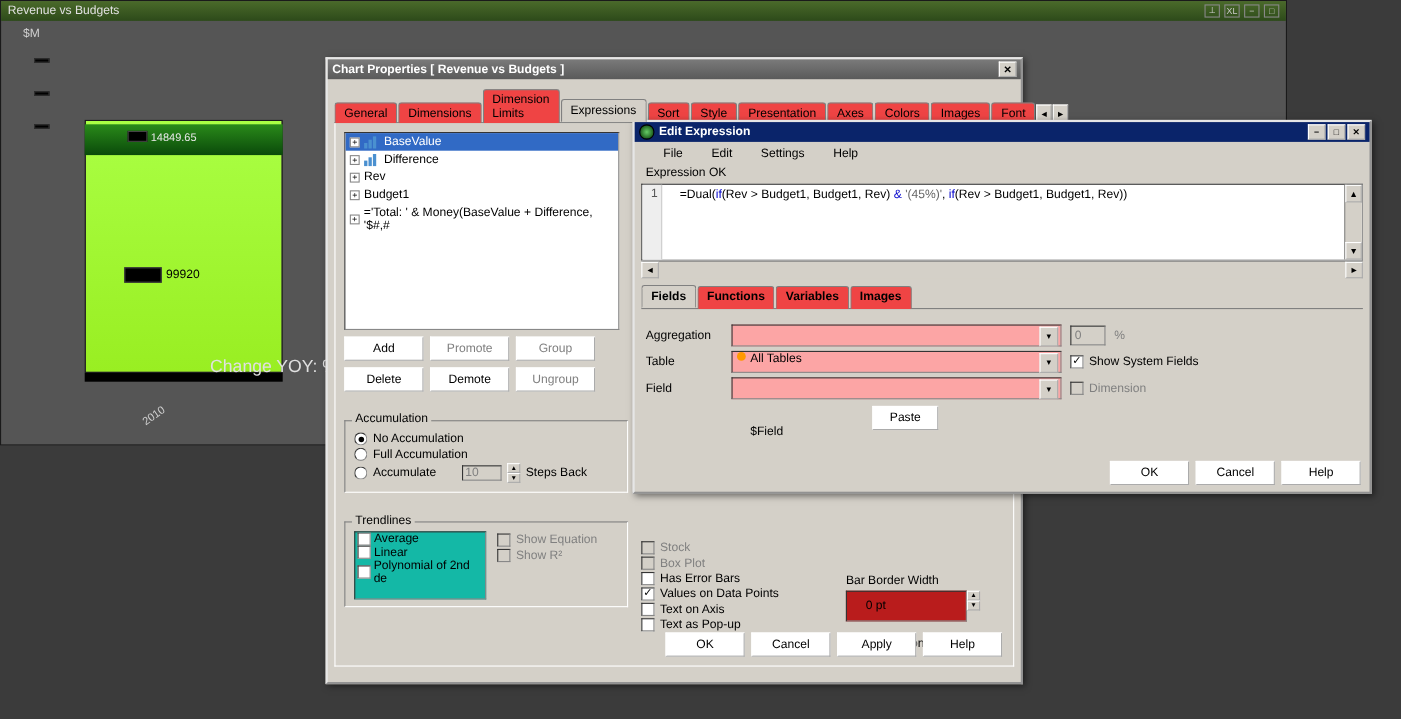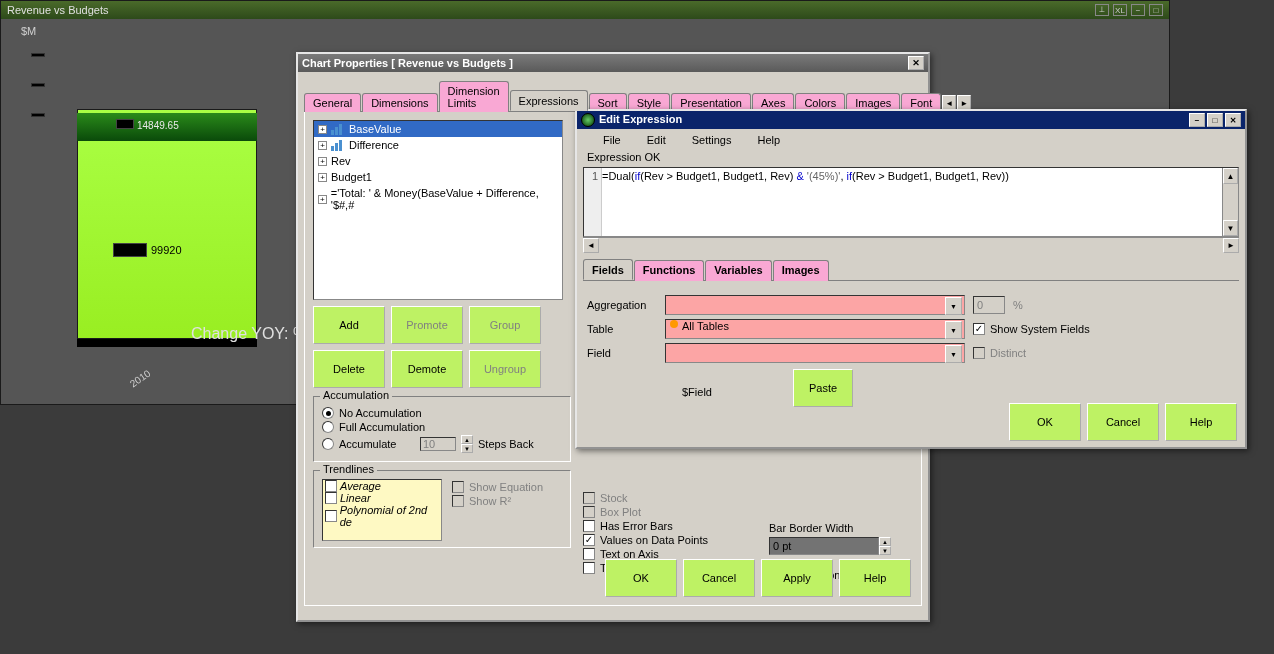"Dimension Limits" .tab { background: #f9a8d4 -> #ef4444 }
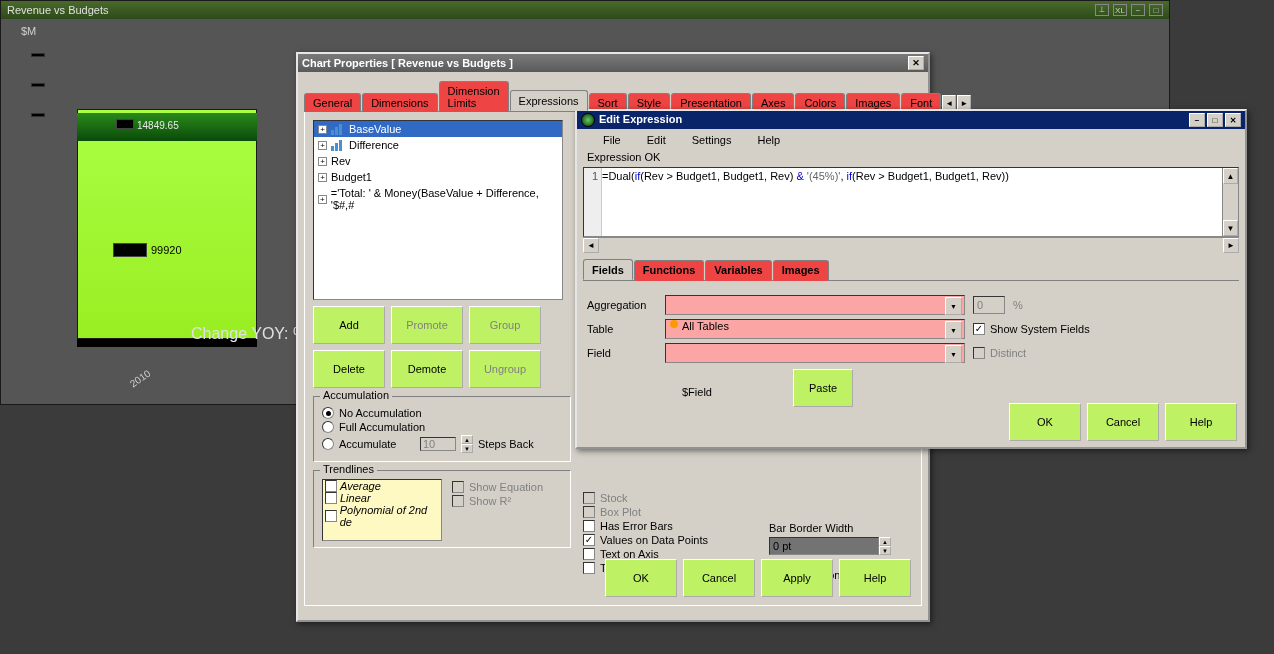"=Dual(if(Rev > Budget1, Budget1, Rev)" .code { padding: 2px 0 -> 2px 16px }
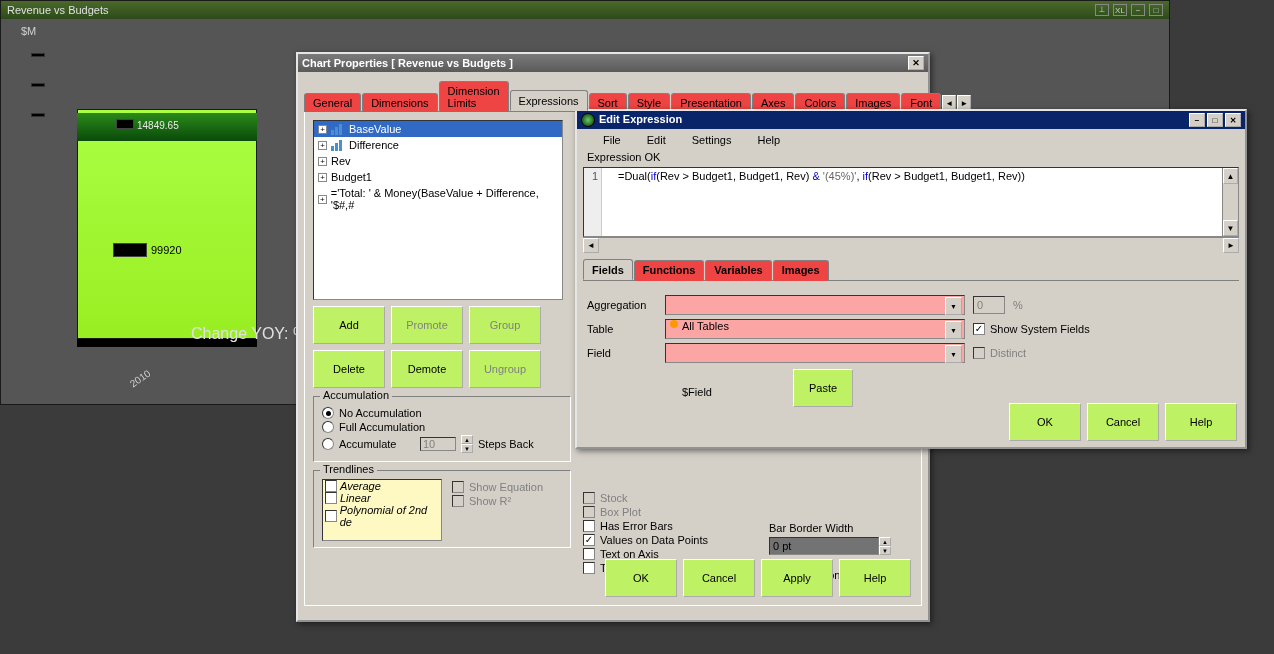"Add" .btn { background: #bef264 -> #ffffff; height: 38px -> 22px }
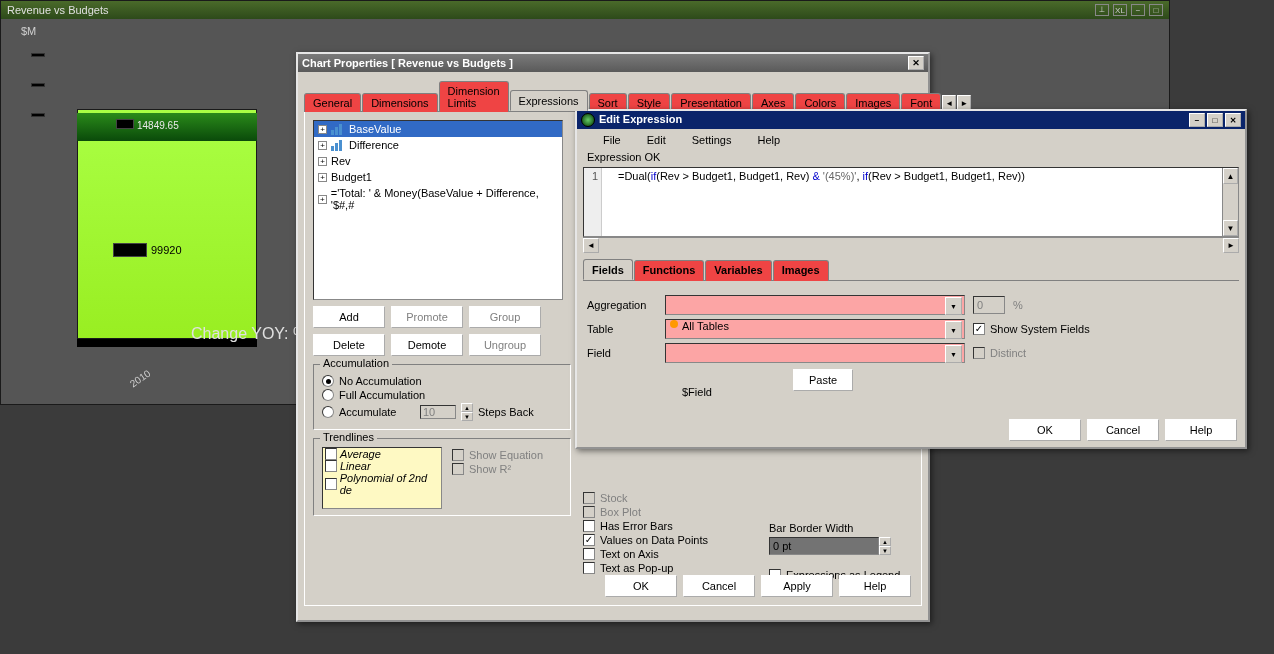"Distinct" span.label-disabled { text: Distinct -> Dimension }
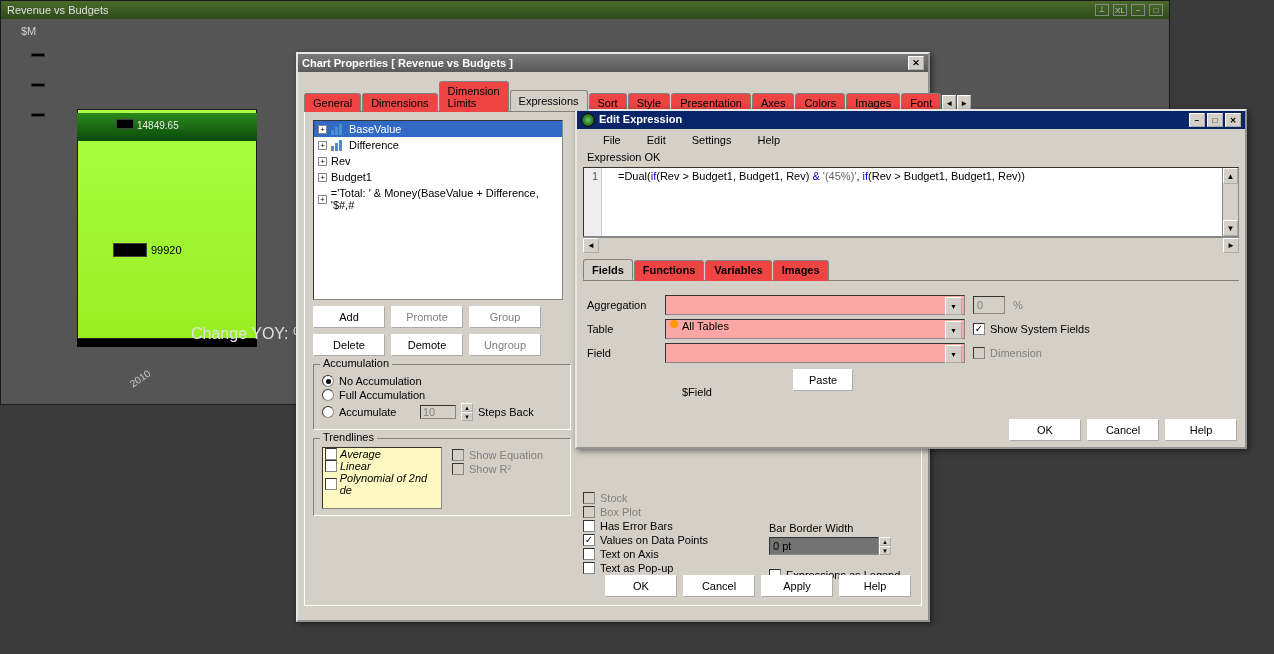"Accumulation" .group { margin-top: 8px -> 26px }
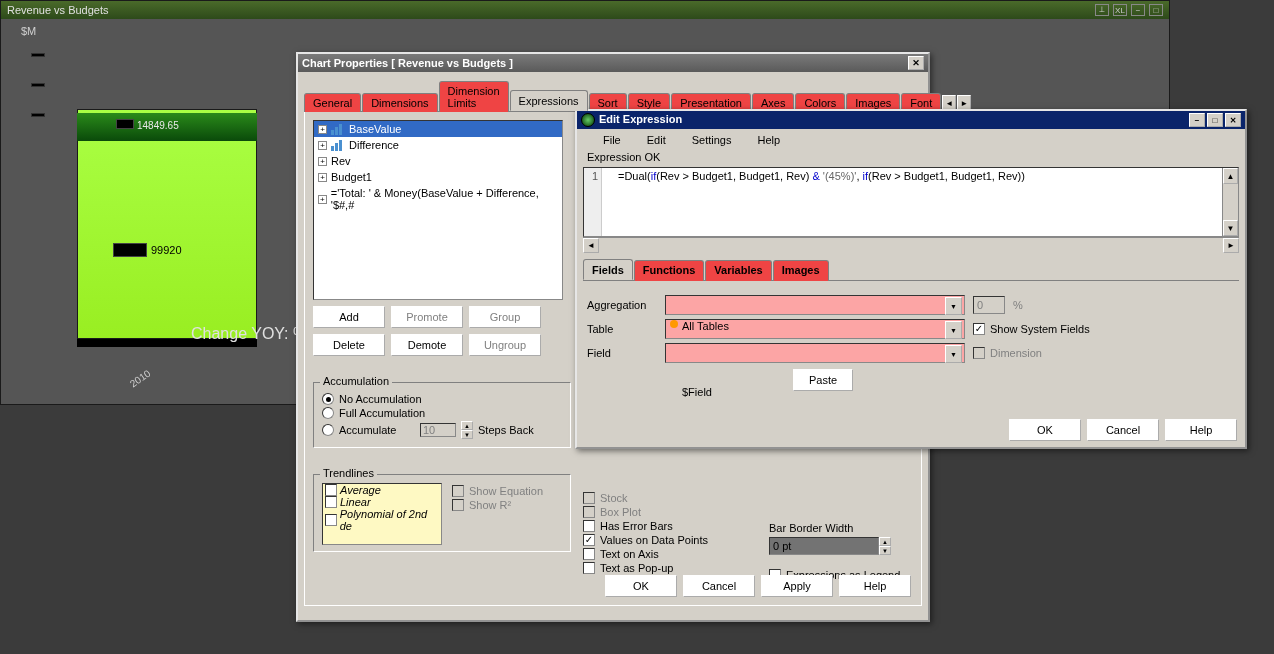"Average" .trend-list { background: #fef9c3 -> #14b8a6; font-style: italic -> none }
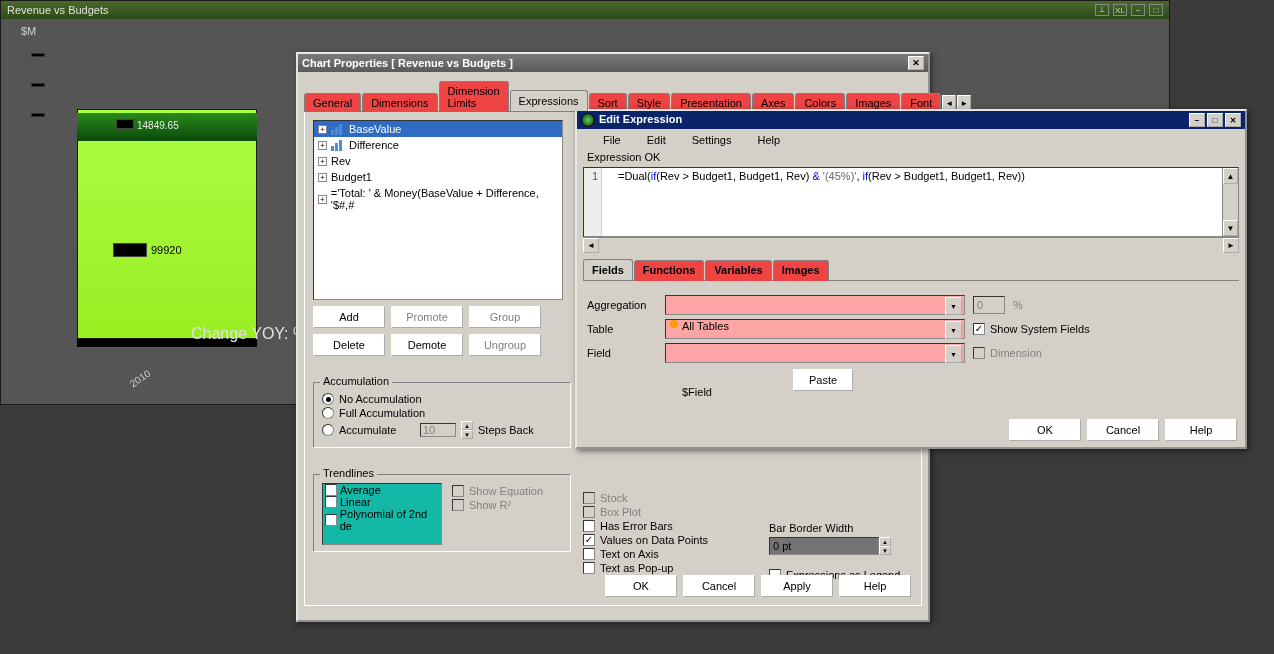"0 pt" .text-input { background: #737373 -> #b91c1c; height: 18px -> 28px; padding: 0 3px -> 0 17px }
